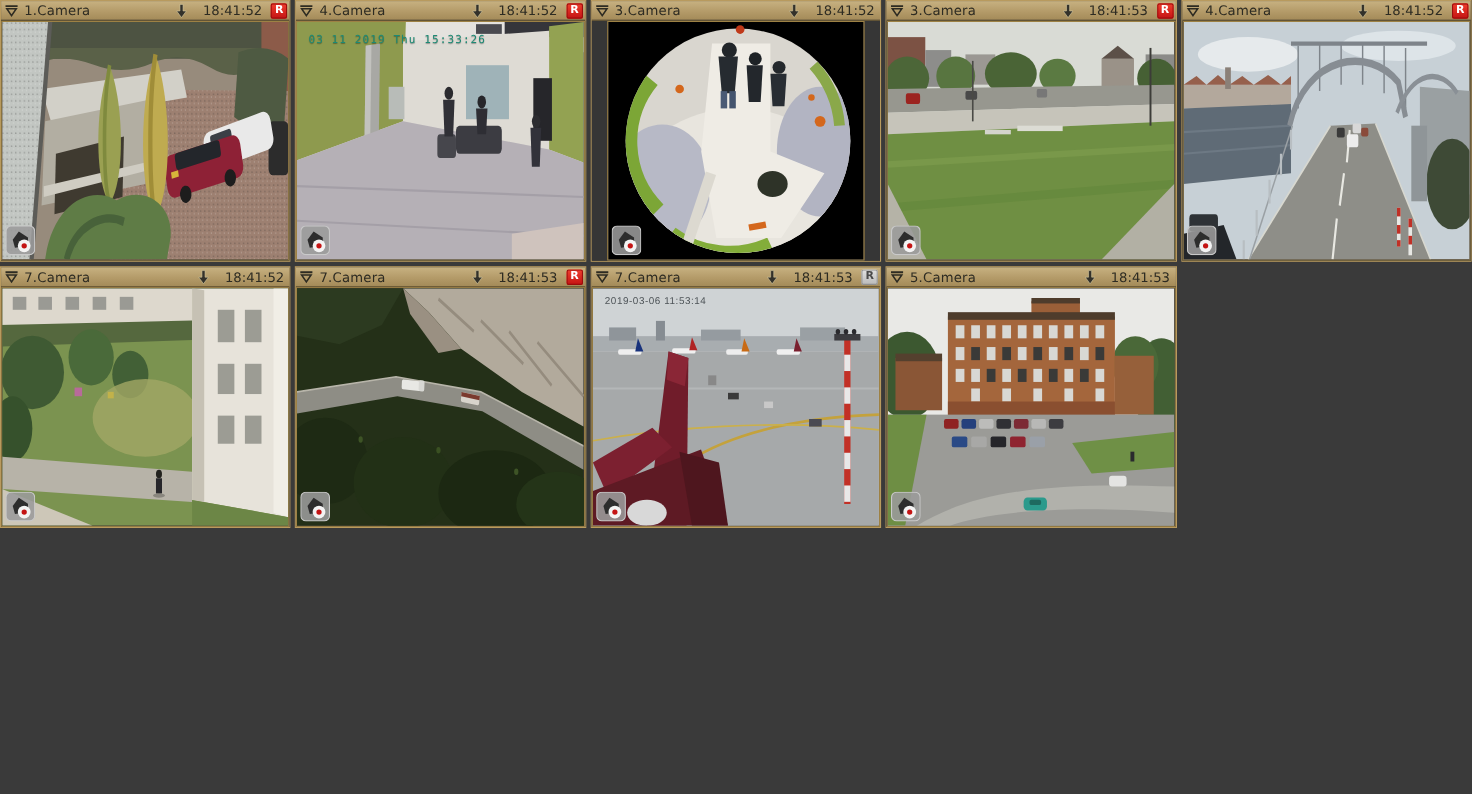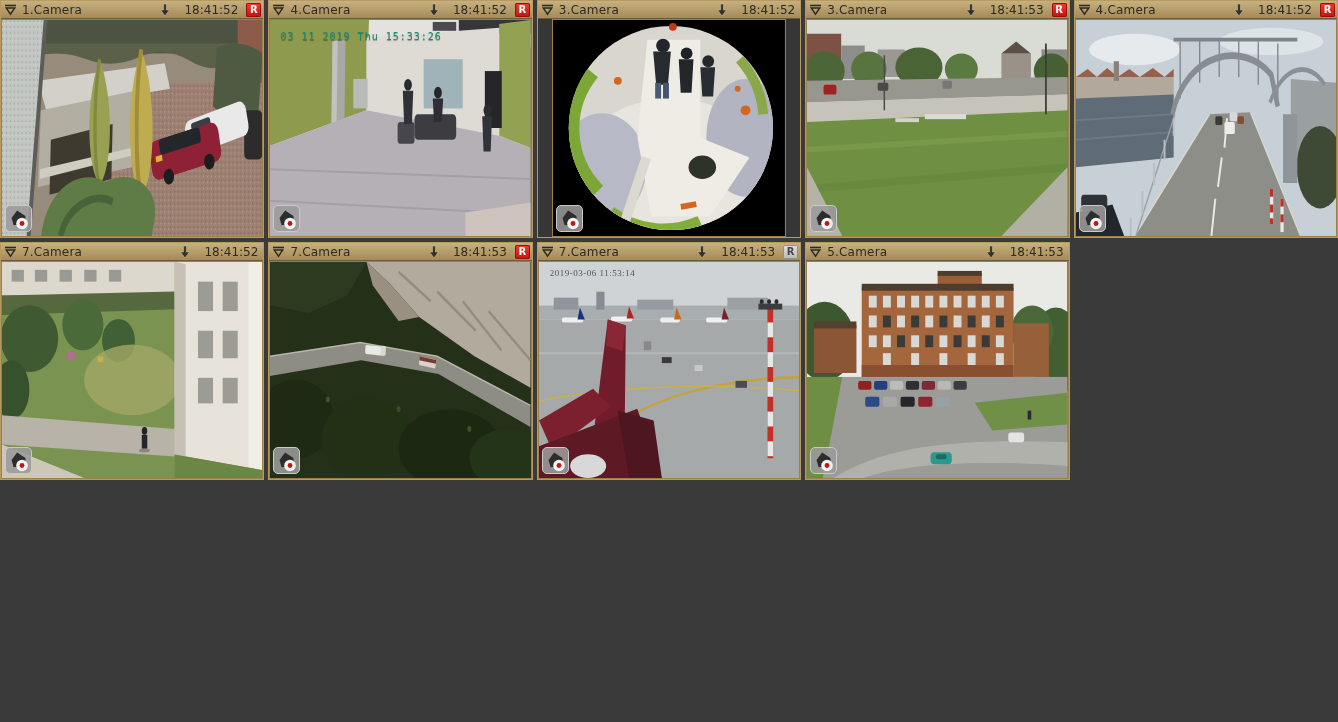"2019-03-06 11:53:14" .osd-gray { font-family: Liberation Serif, serif -> Liberation Sans, sans-serif }
